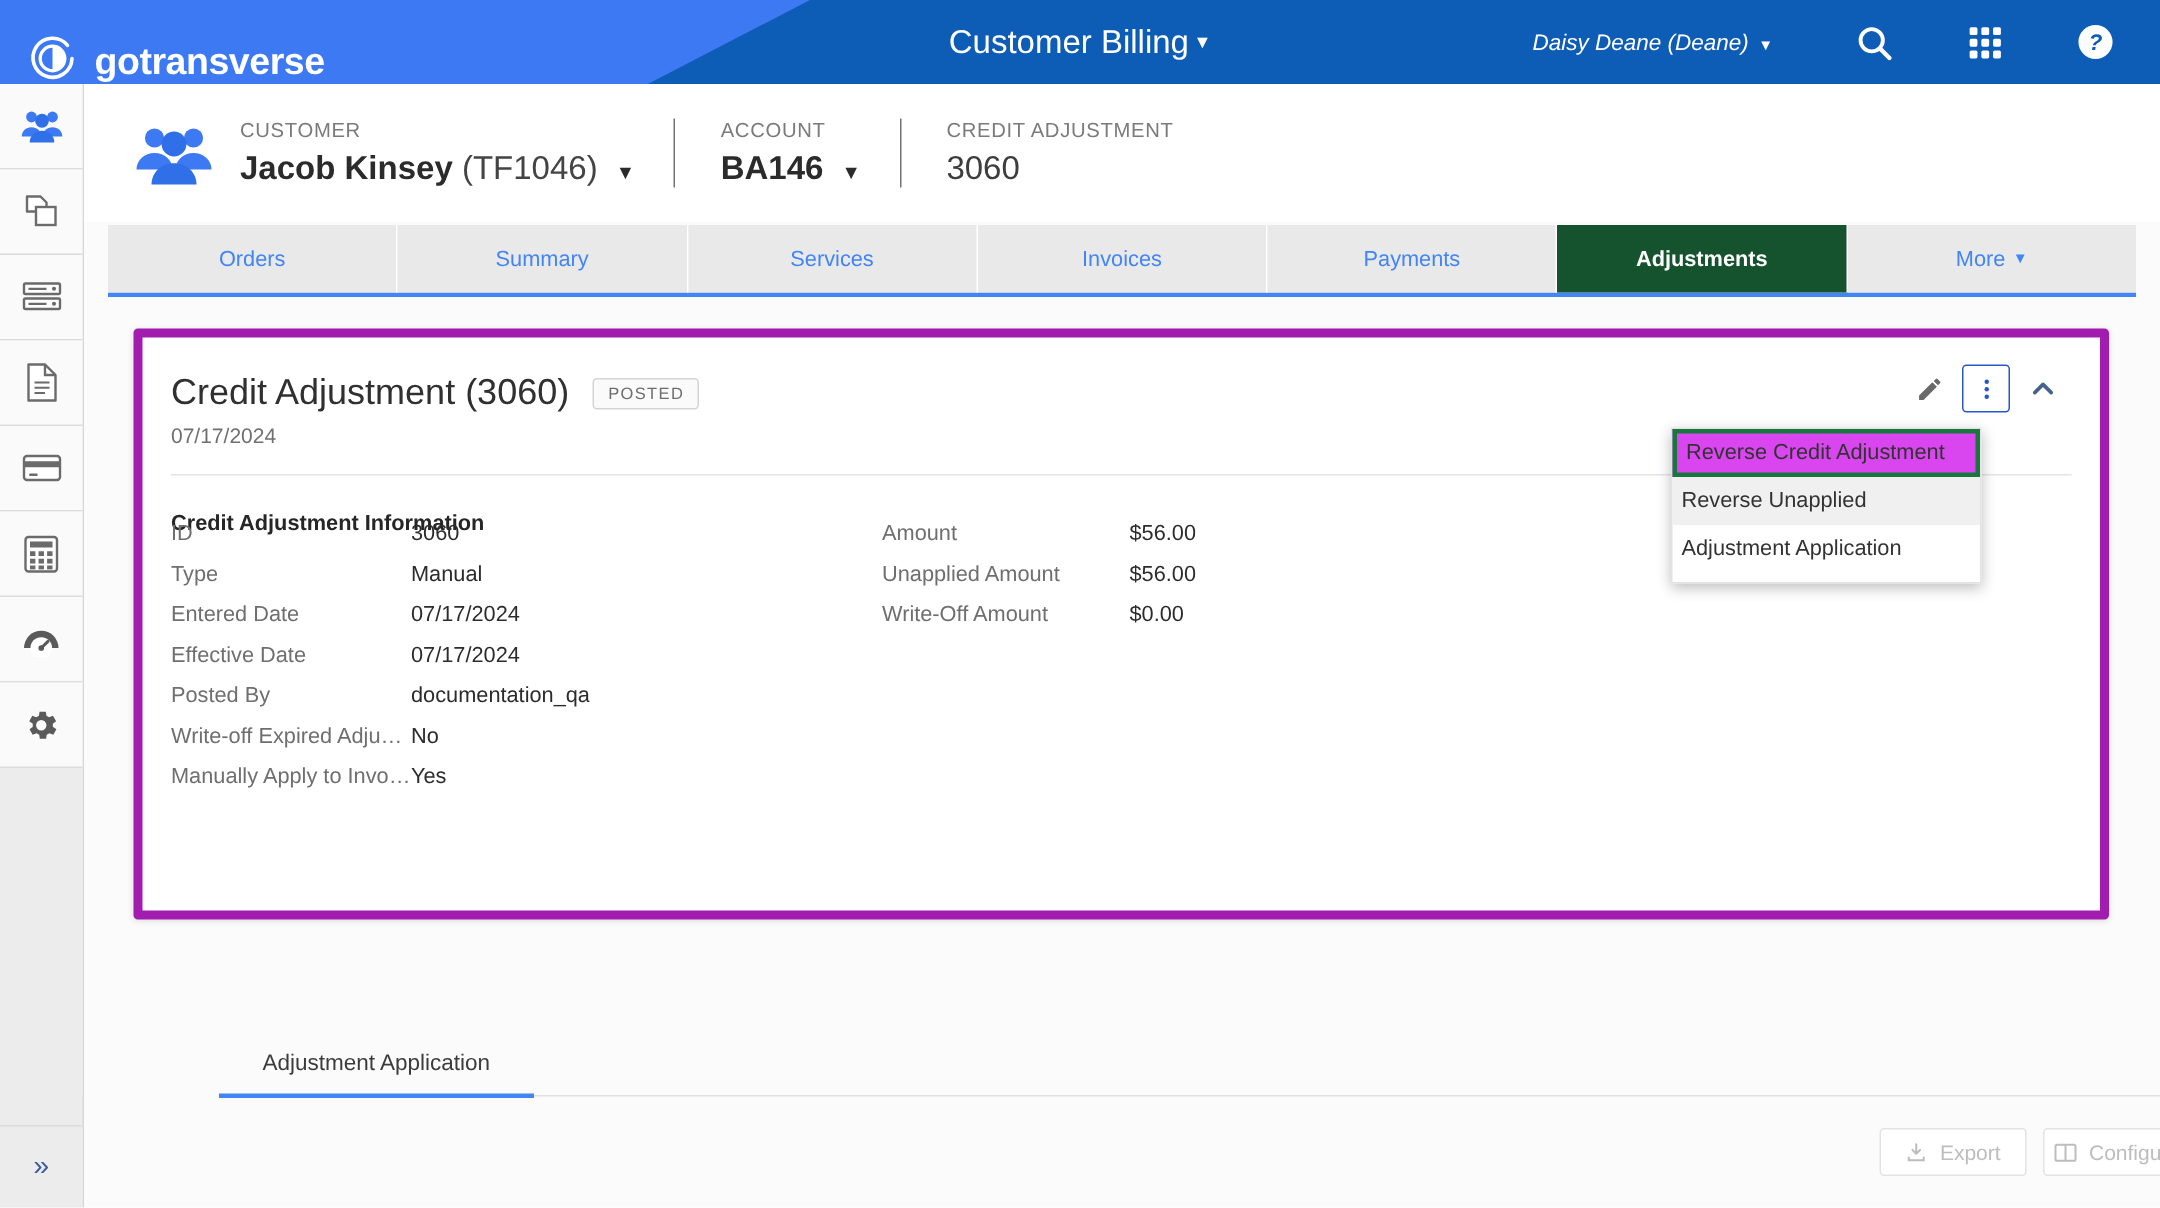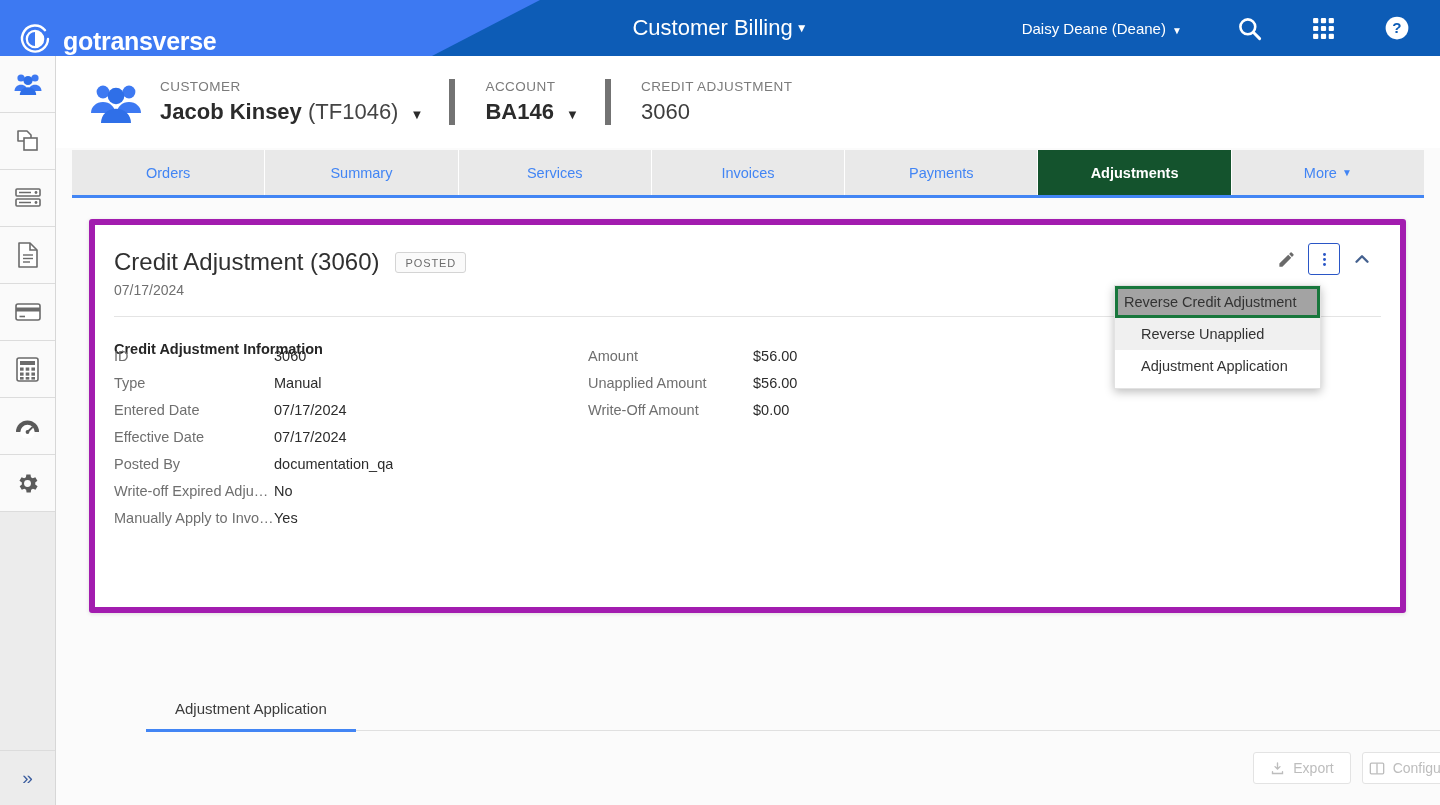"Daisy Deane (Deane) ▼" .topright { font-style: none -> italic }
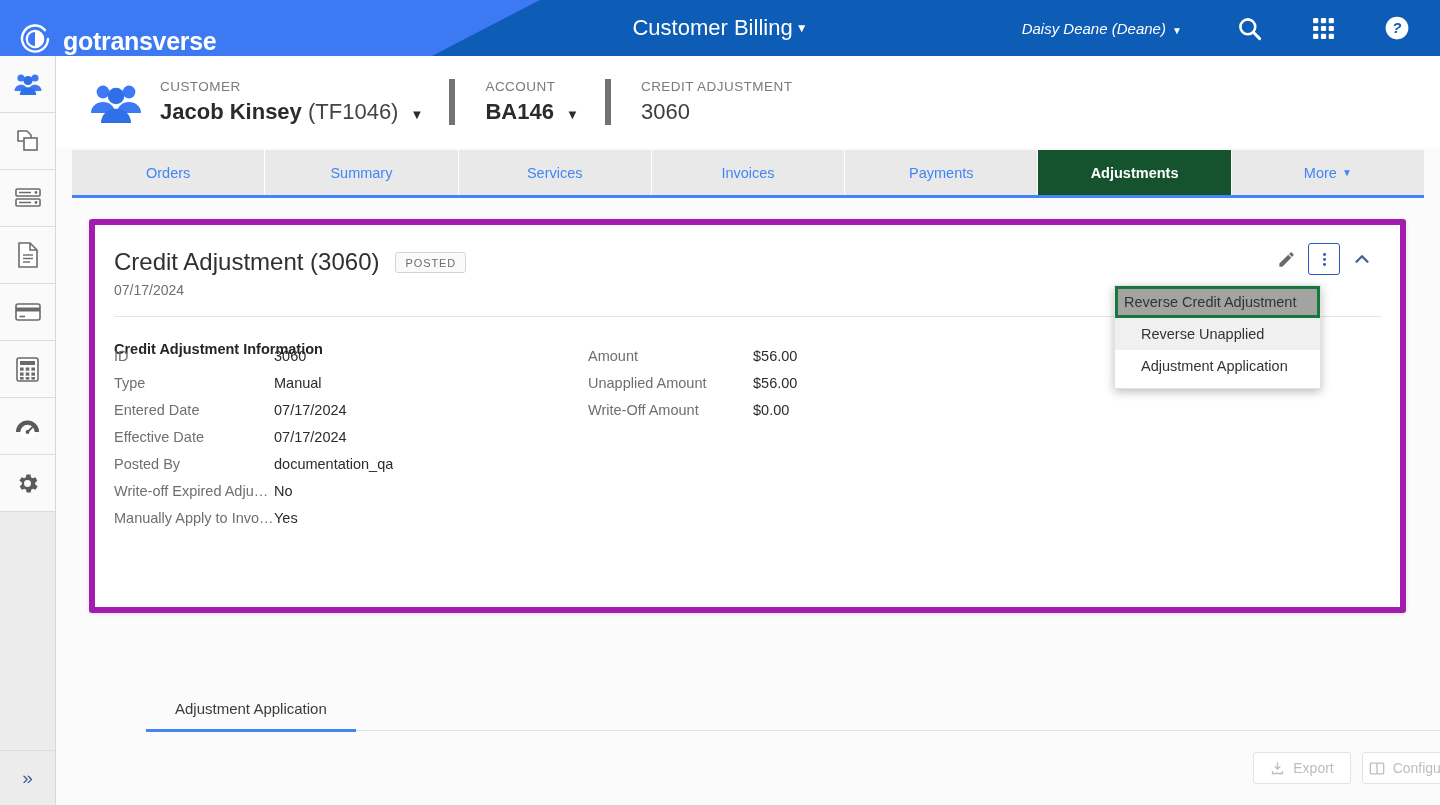"ACCOUNT" .ctx-block + .ctx-block { border-left: 6px solid #737373 -> 1px solid #737373 }
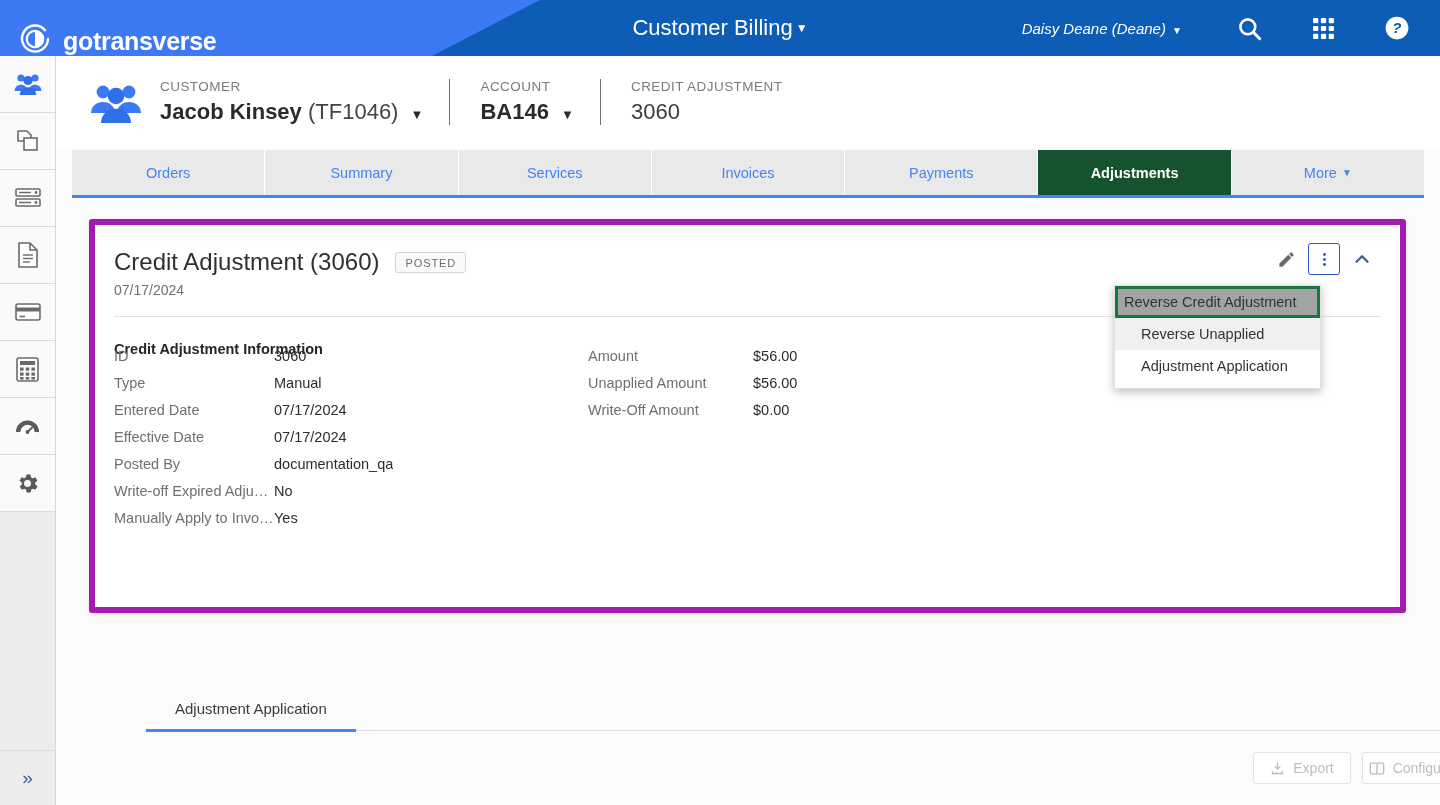"Reverse Credit Adjustment" .menu-item.sel { background: #a3a3a3 -> #d946ef }
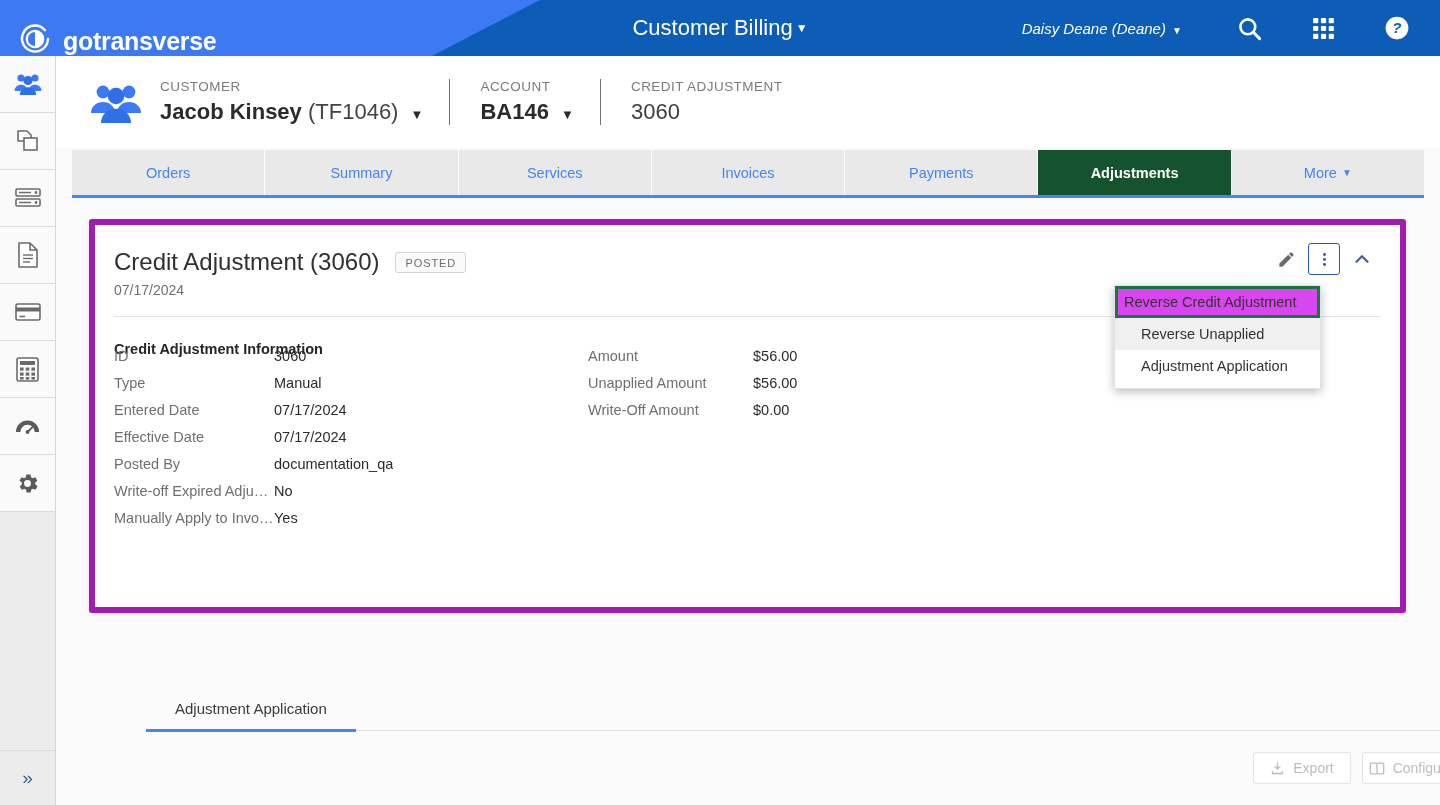"Reverse Unapplied" .menu-item { padding: 8px 26px -> 8px 6px }
